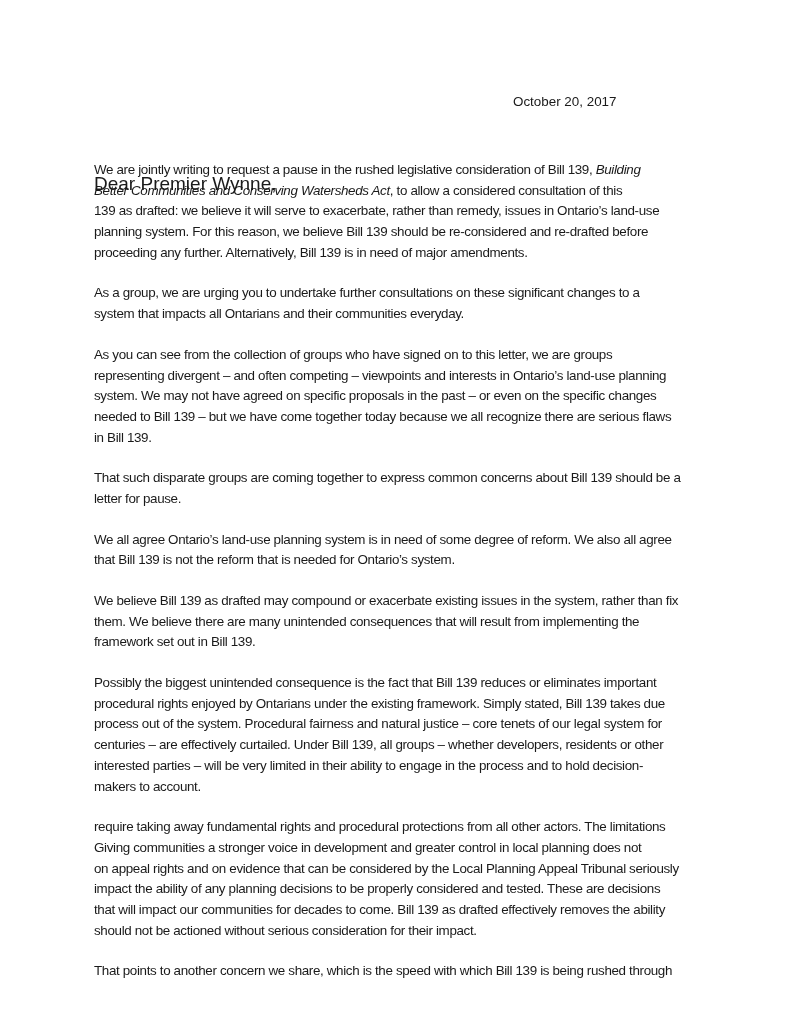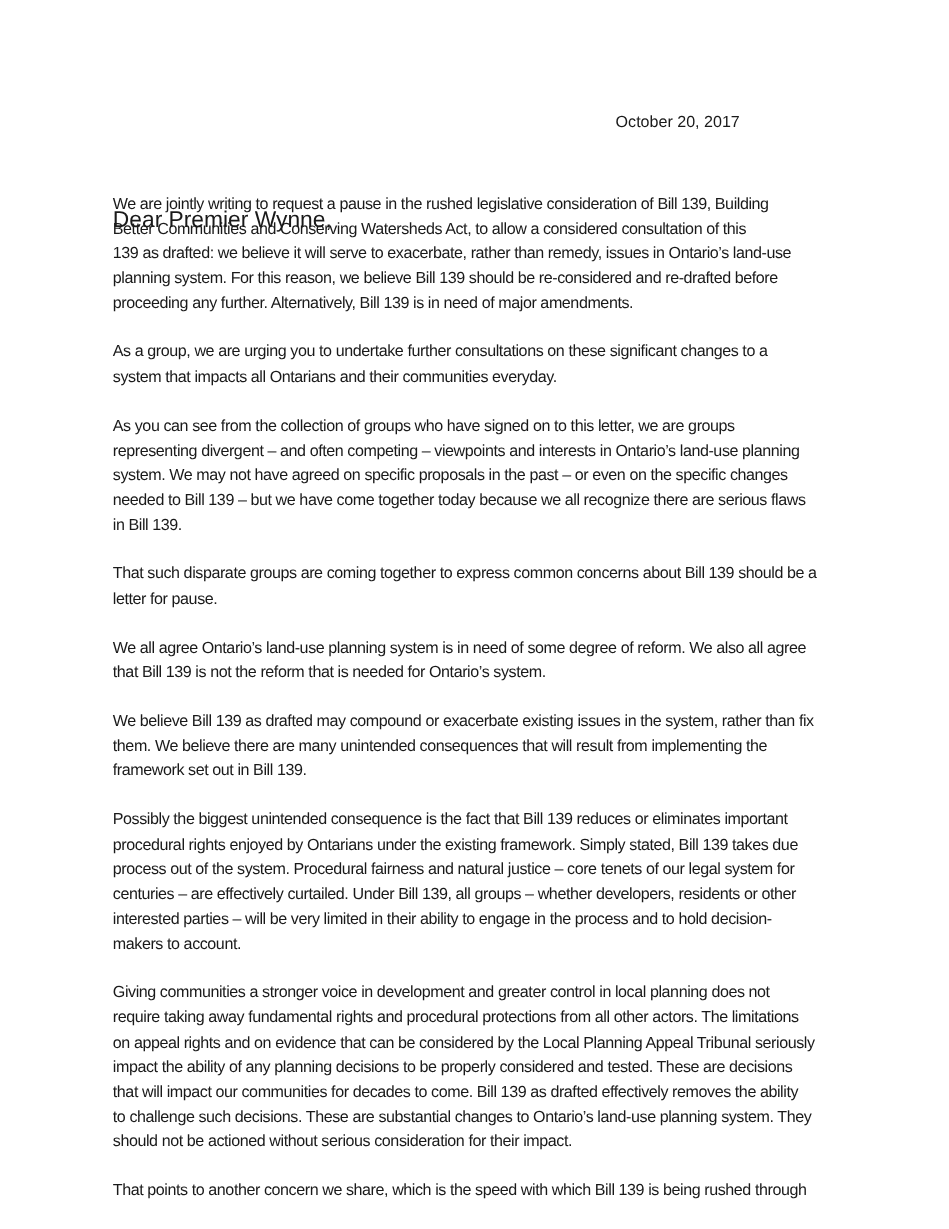"Building" .line .it { font-style: none -> italic }
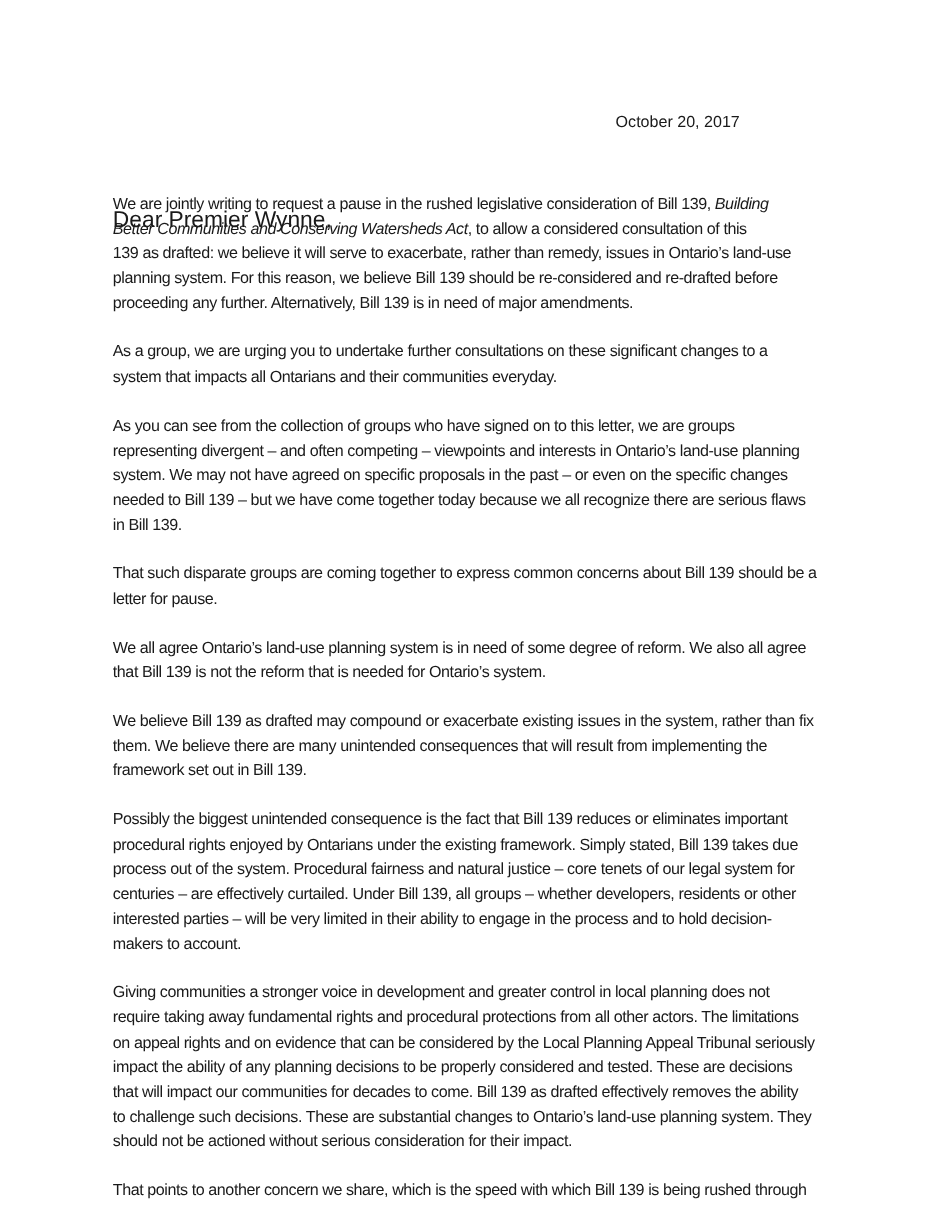"Giving communities a stronger voice" span.line { order: before "require taking away fundamental rights" -> after "require taking away fundamental rights" }
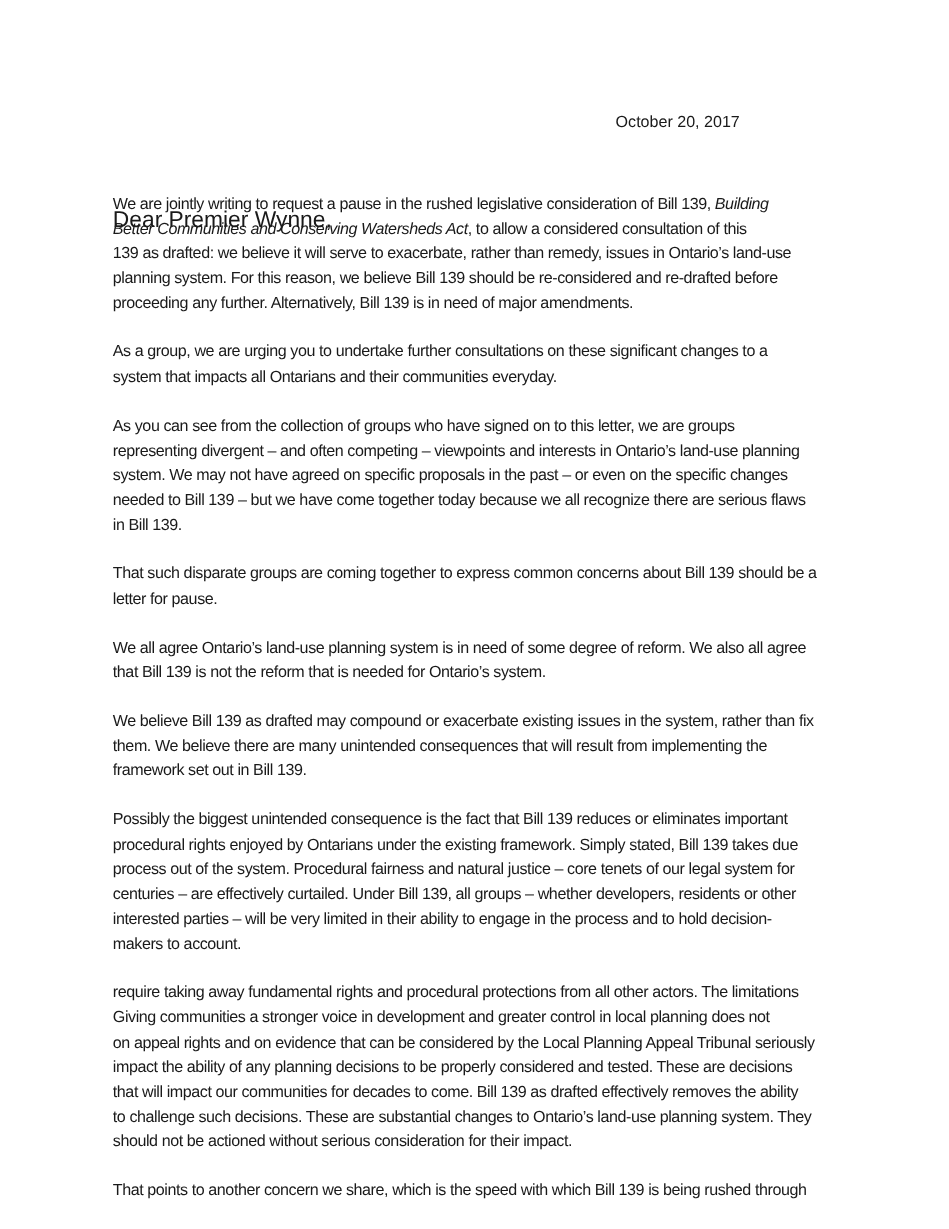"to challenge such decisions. These" span.line { html: <span><span>to challenge such decisions. These are substantial changes to Ontario’s land-use planning system. They</span></span> -> none }
